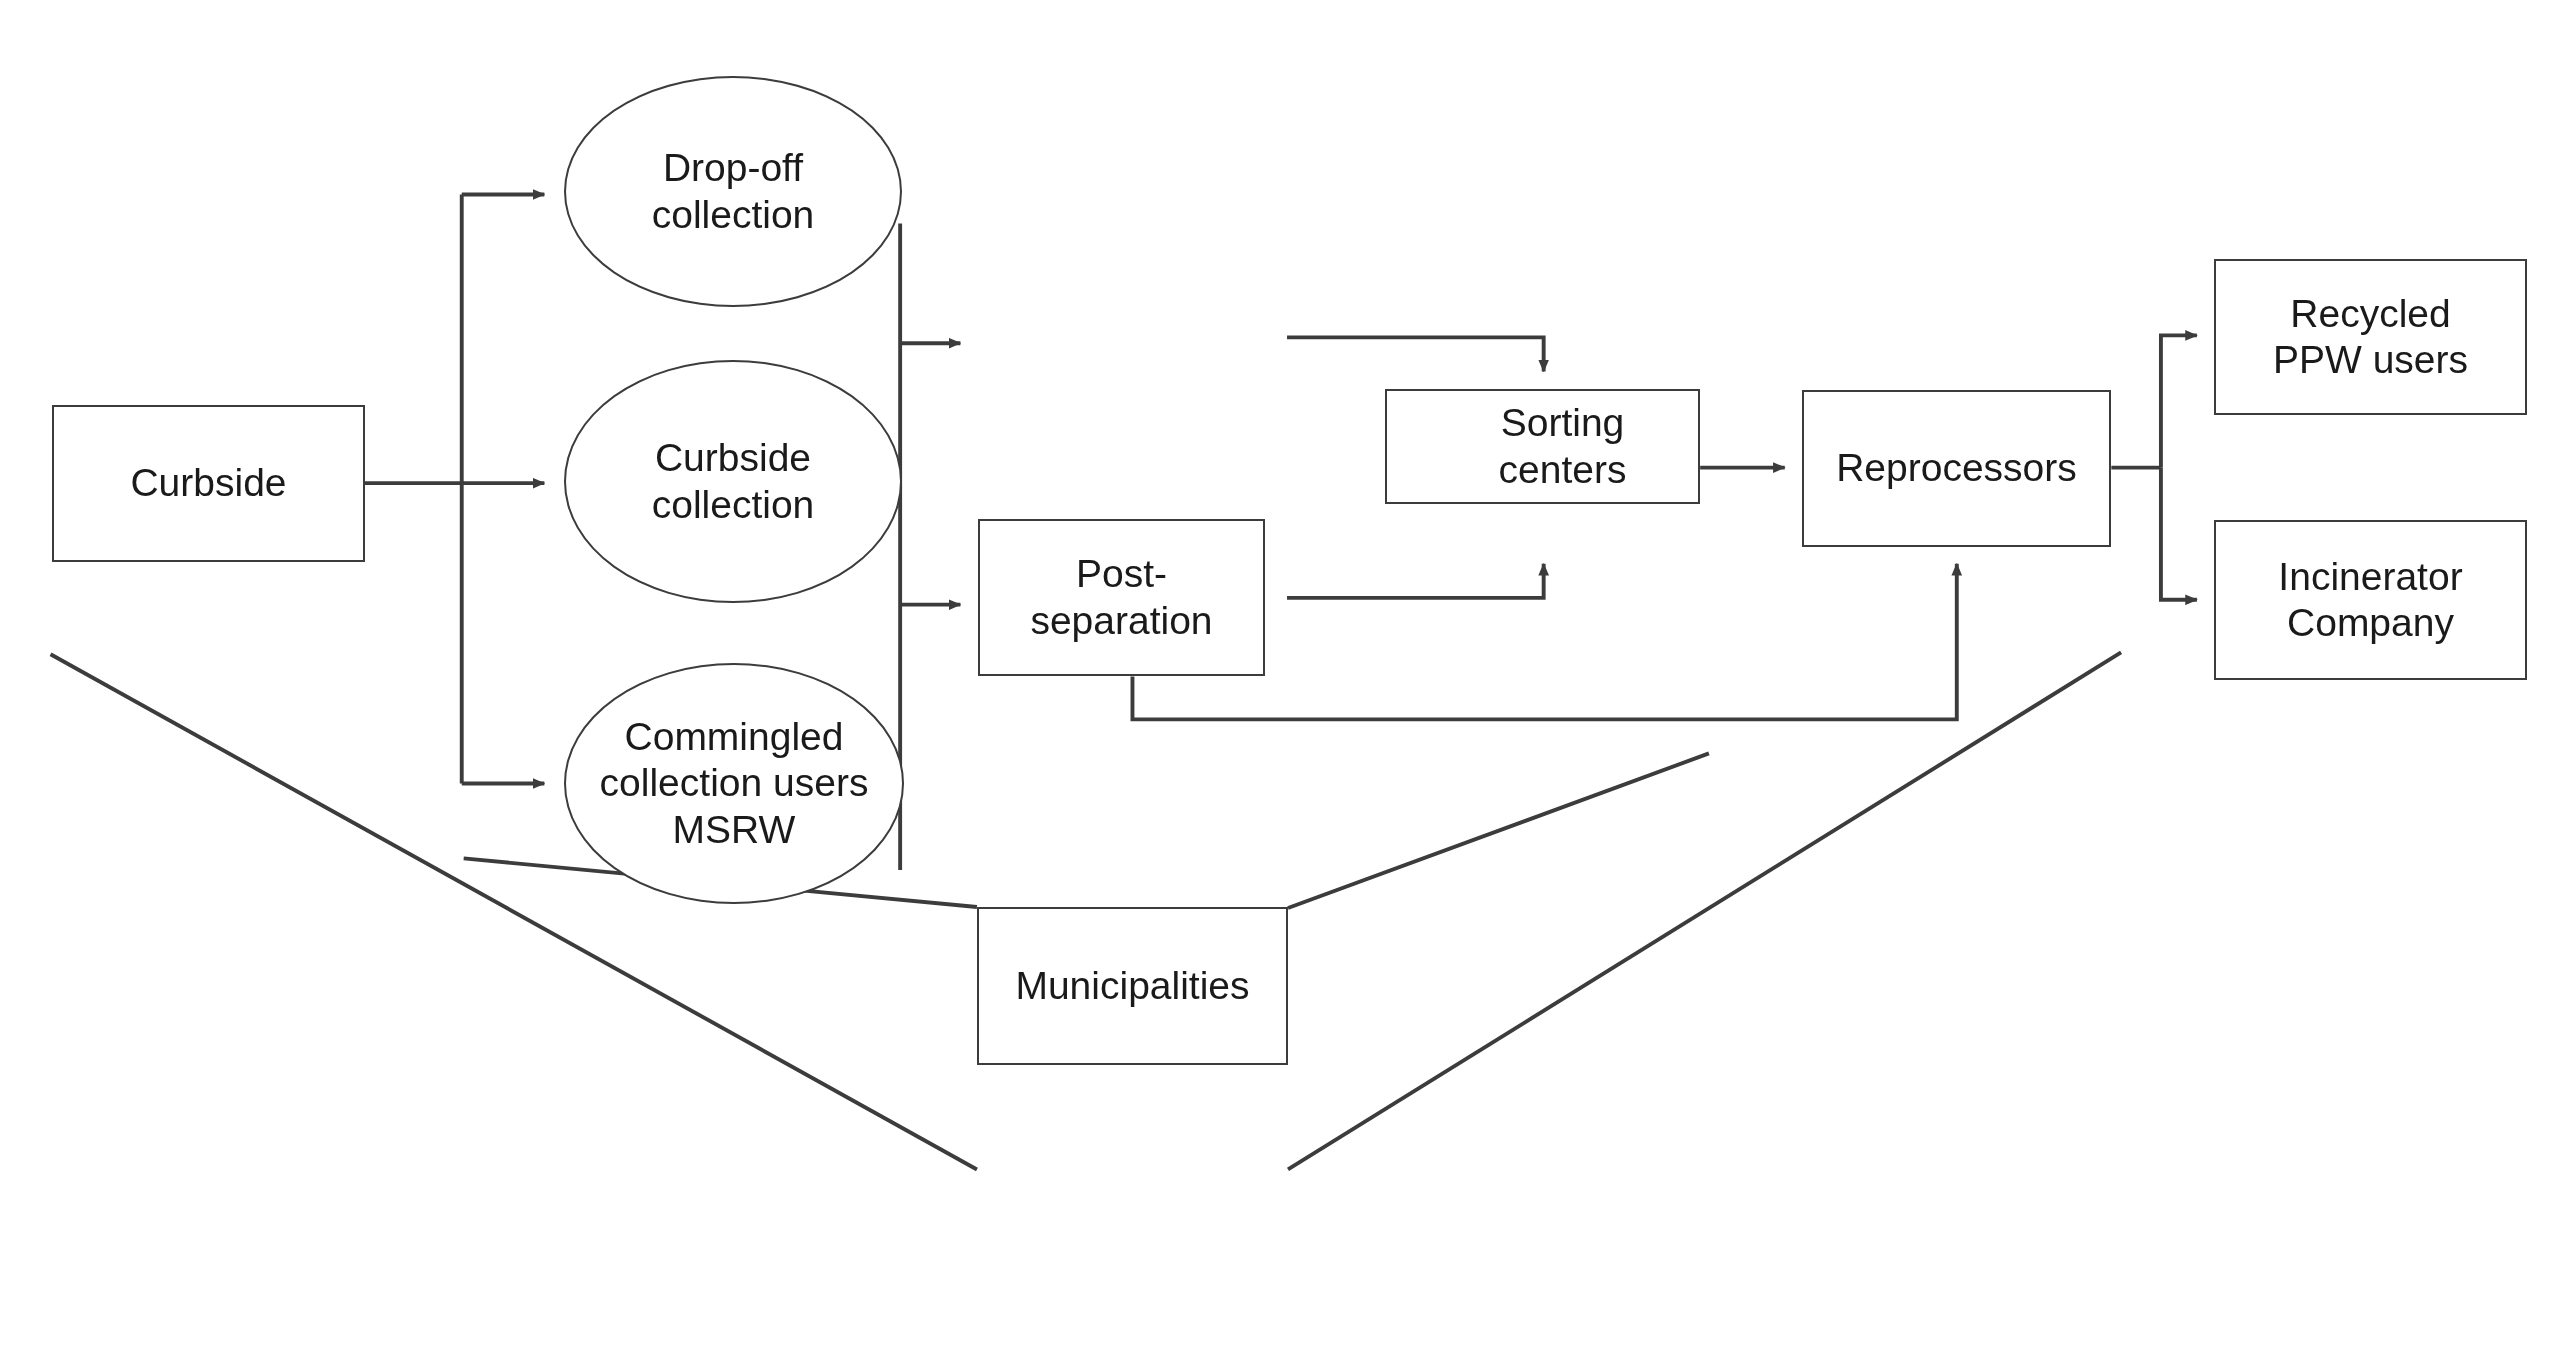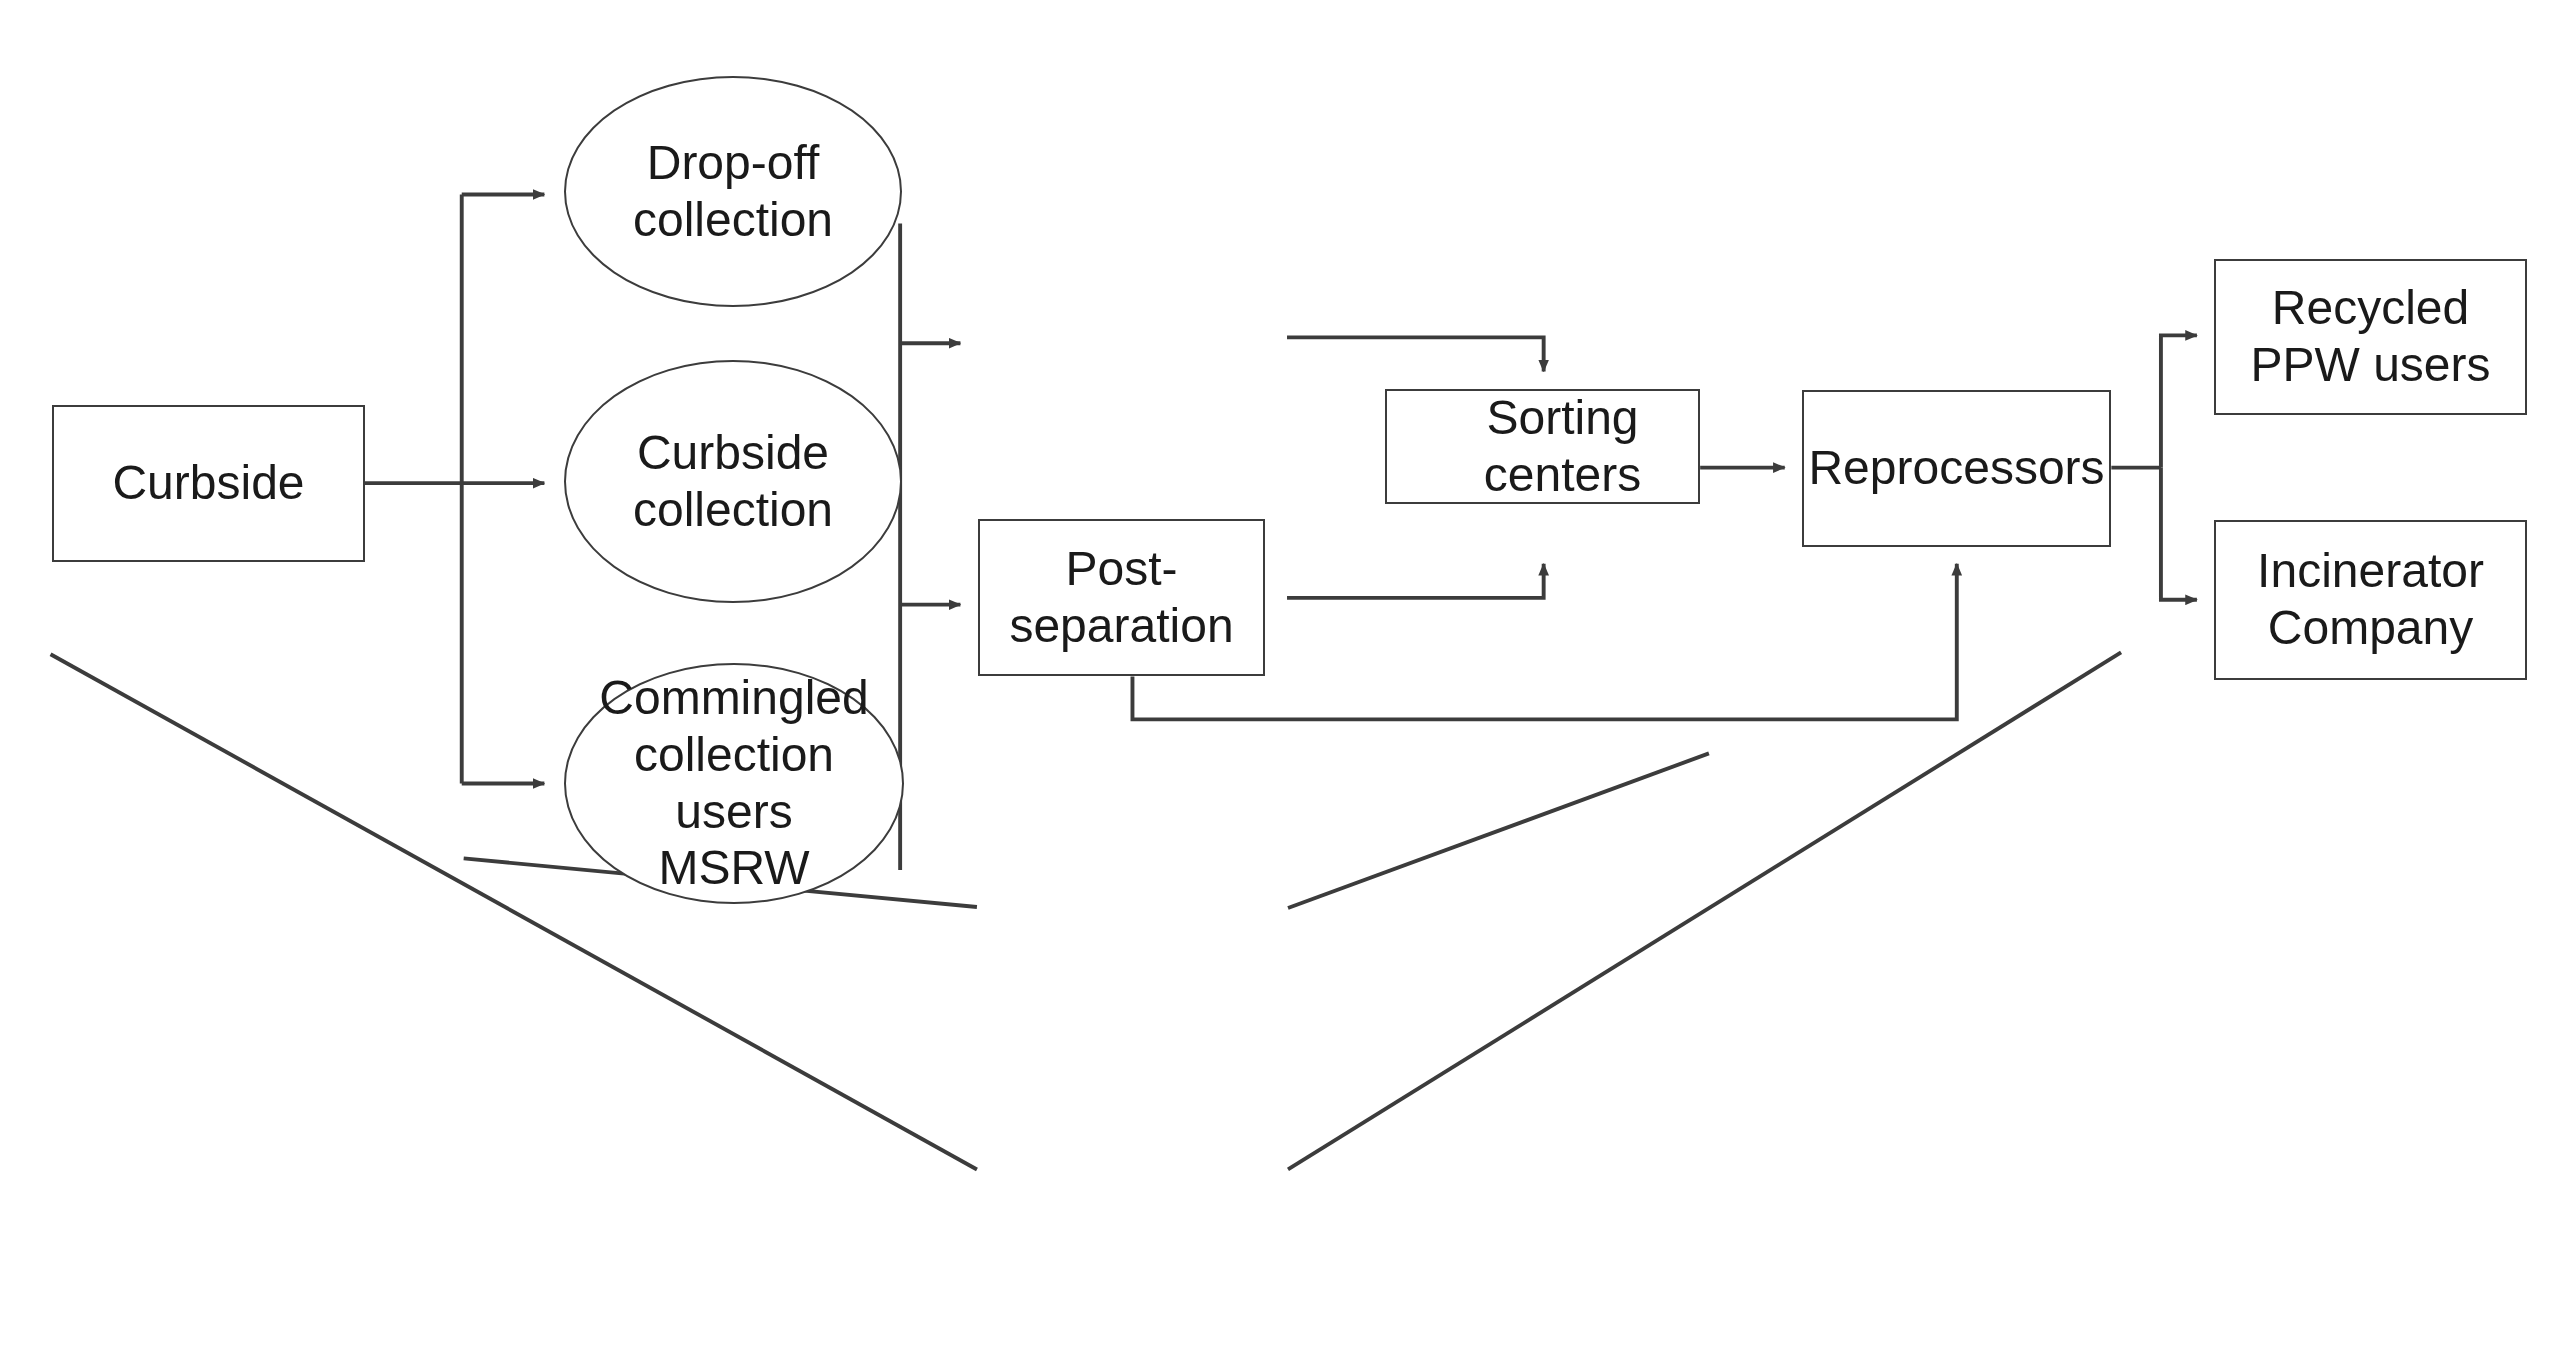"Drop-off" .node { font-size: 48px -> 39px }
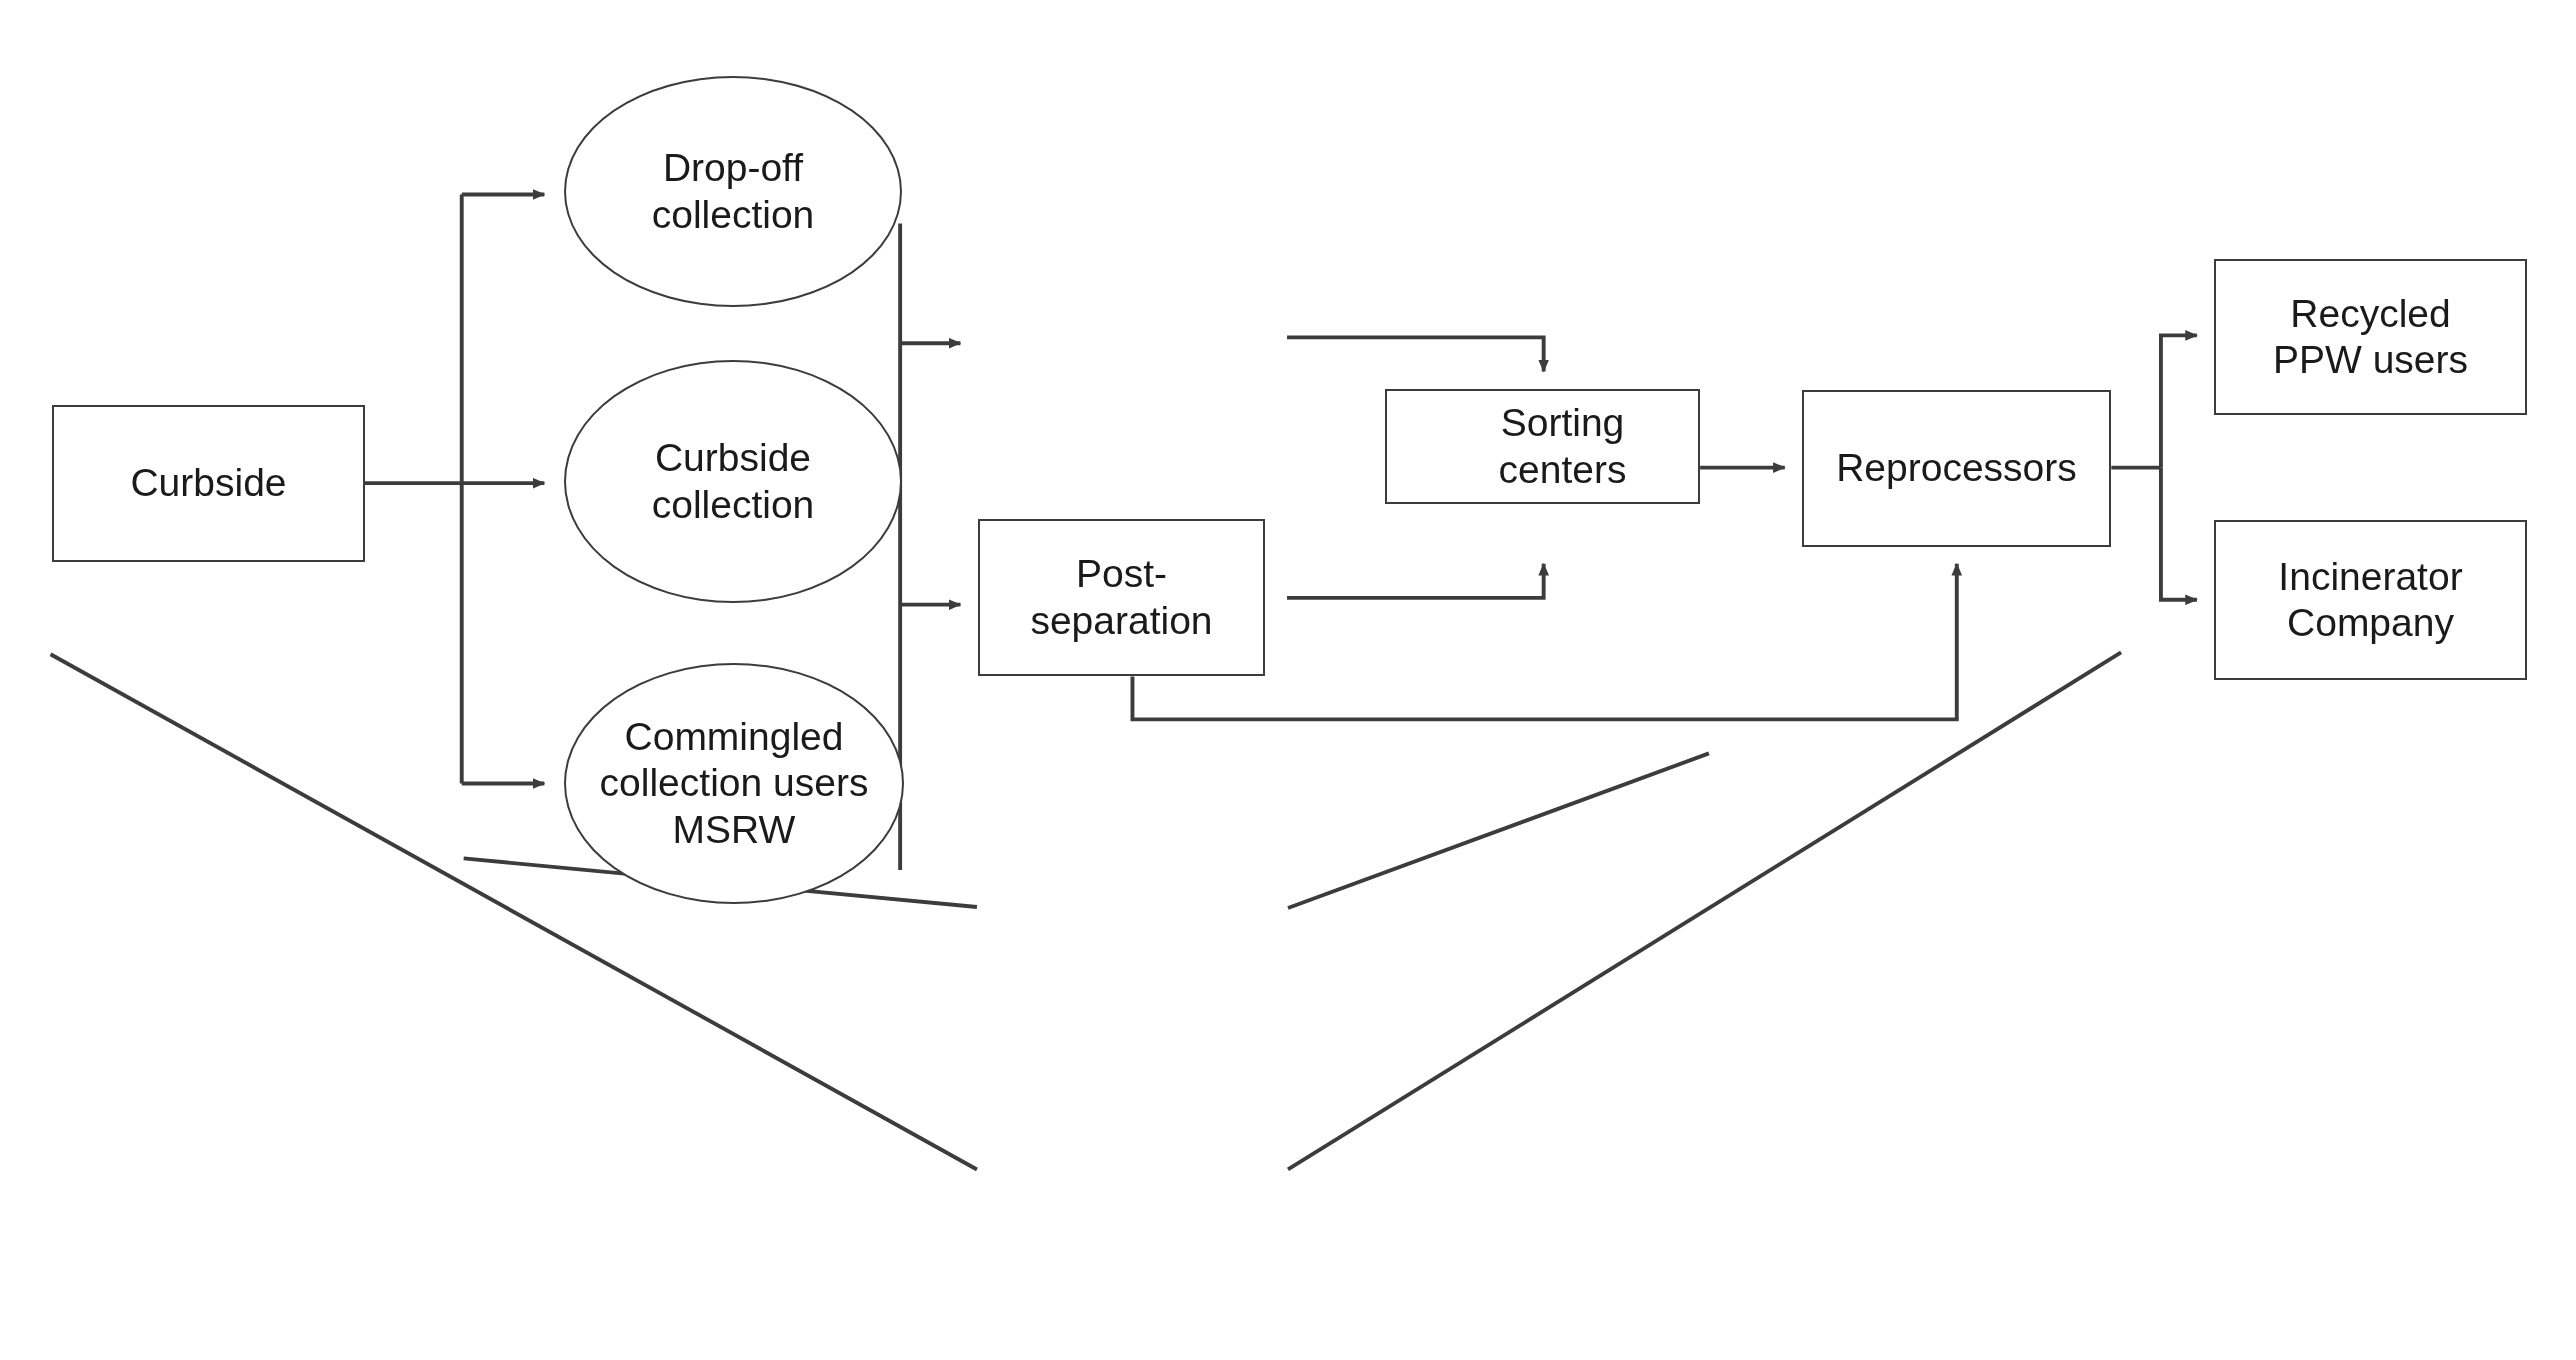"Municipalities" div.node { html: none -> <div> <span>Municipalities</span> </div> }
